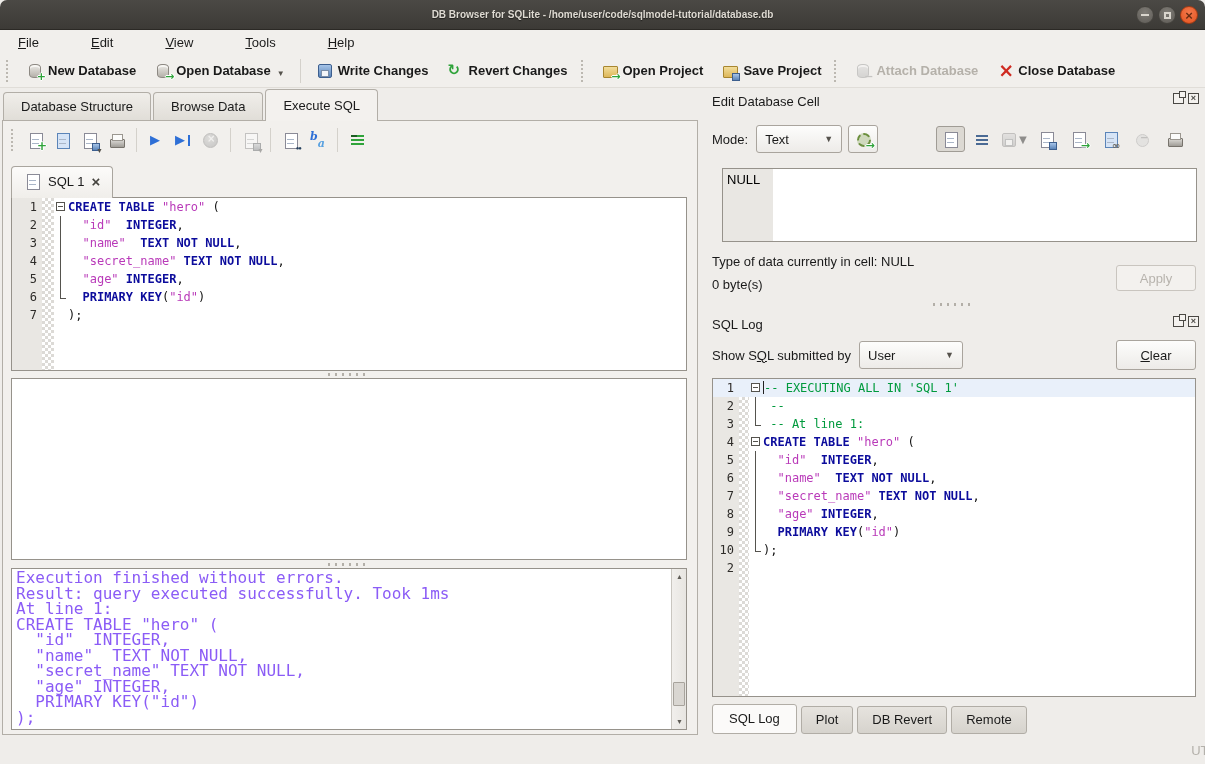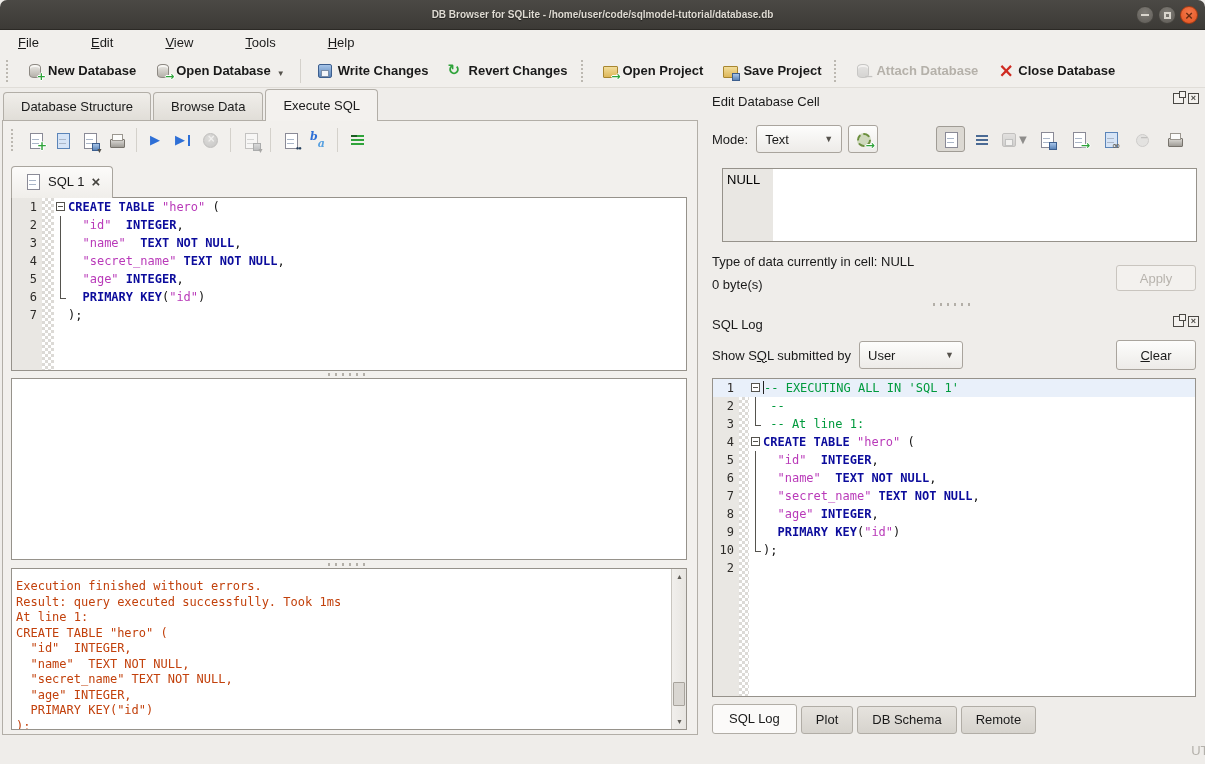"Execution finished without errors." .execlog .logtext { color: #c2410c -> #8b5cf6; font-size: 12px -> 16px; top: 10px -> 1px }
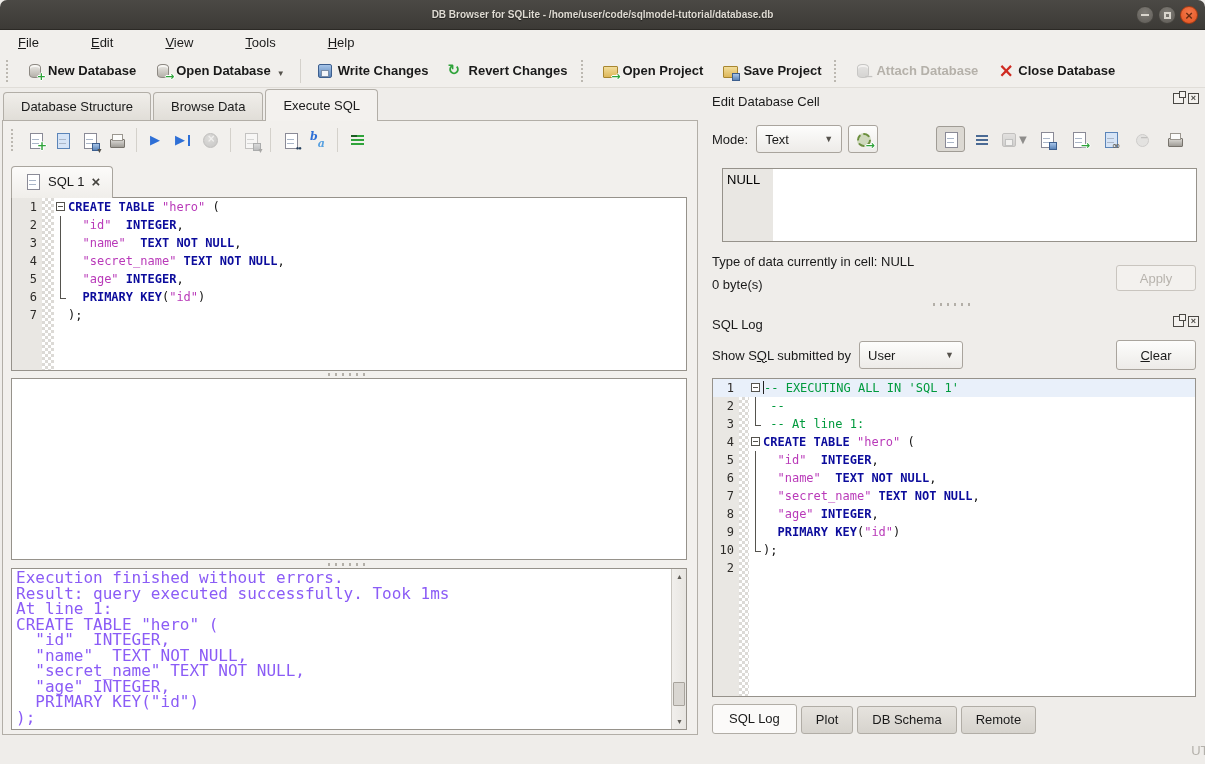"DB Schema" div.btab { text: Schema -> Revert }
